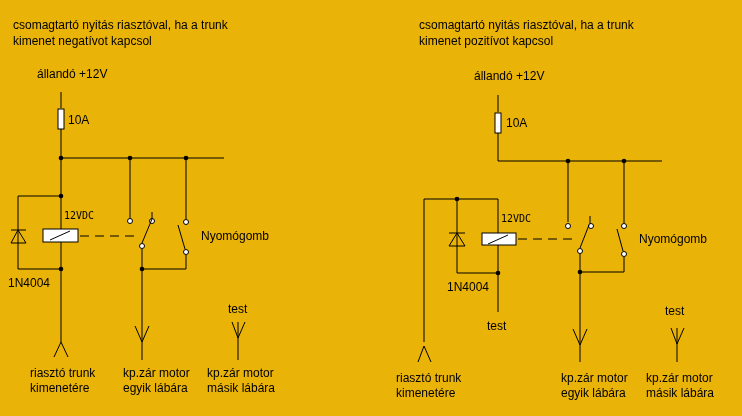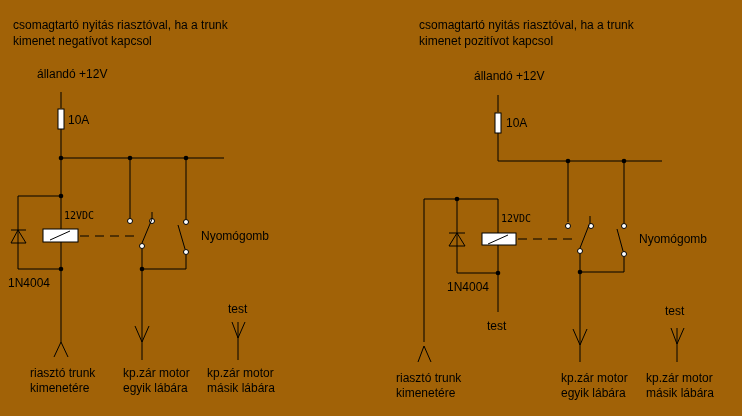"csomagtartó nyitás riasztóval, ha a" #canvas { background: #a16207 -> #eab308 }
